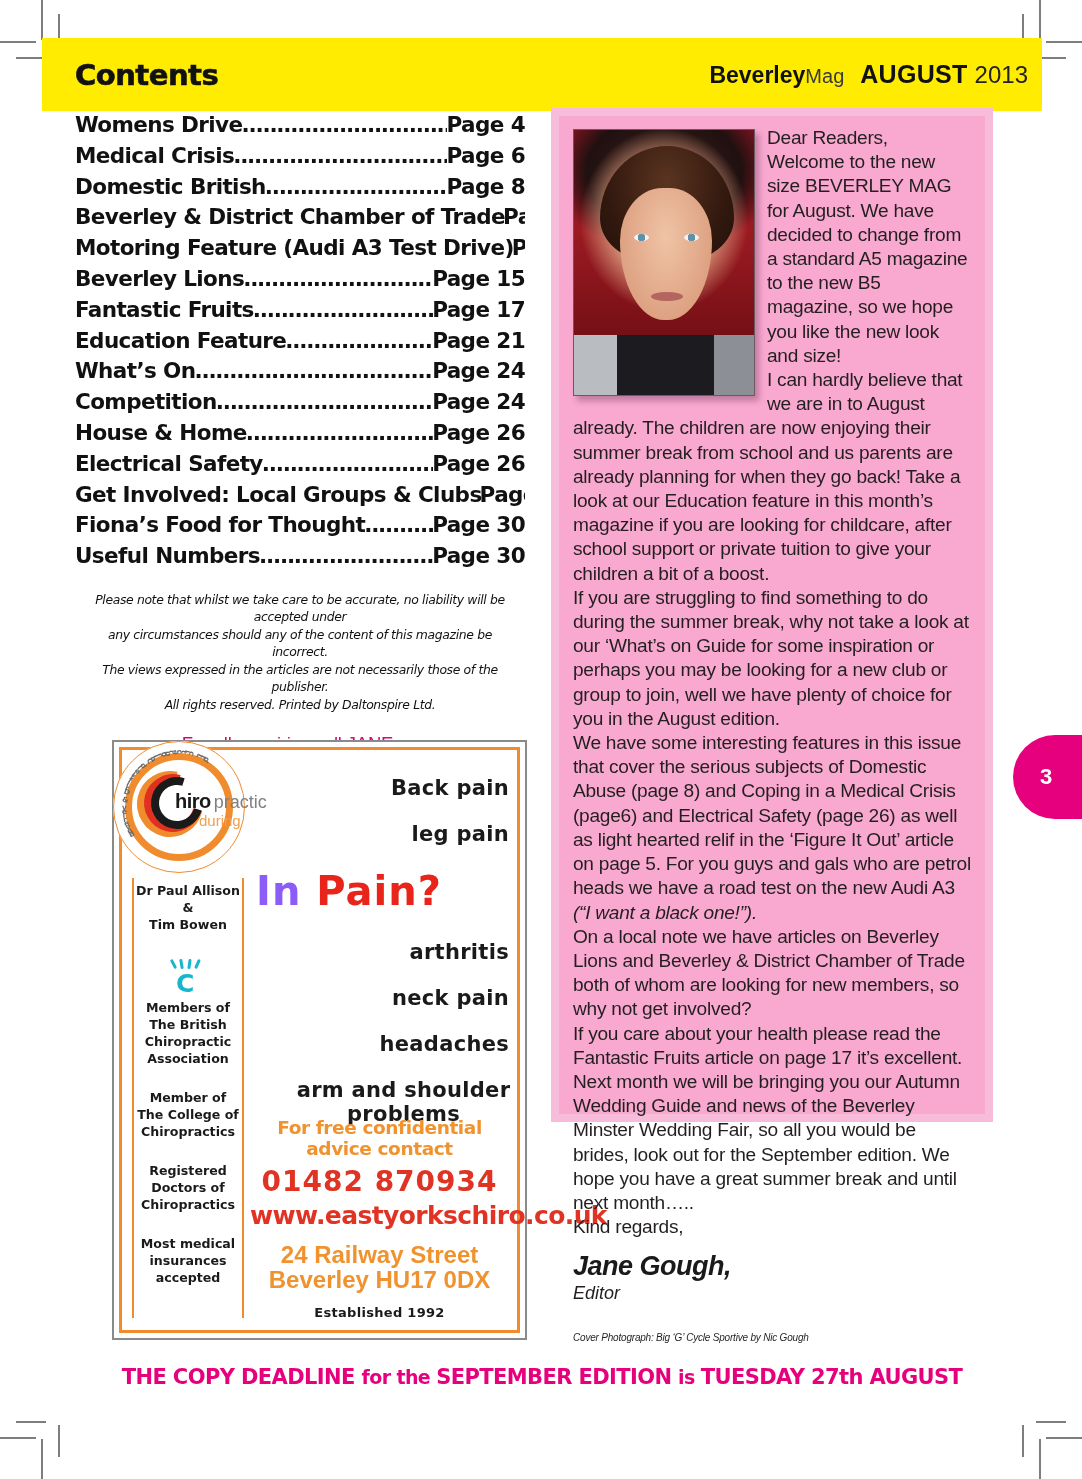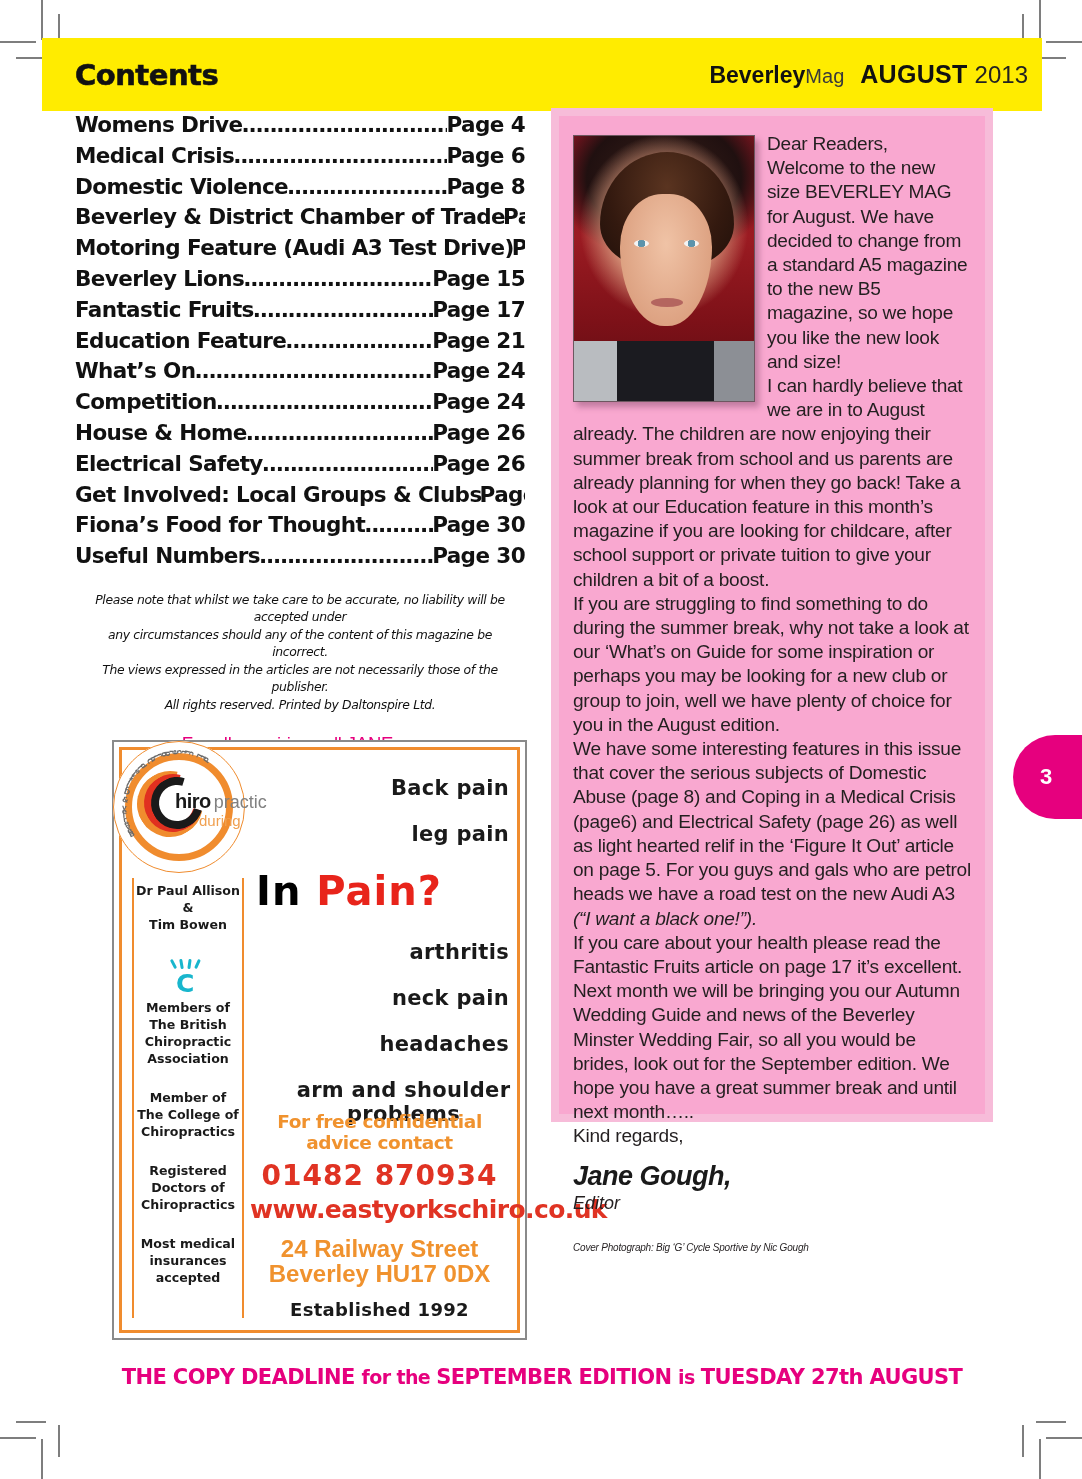"Dear Readers," .pink-panel { padding: 16px 14px 10px 14px -> 10px 14px 10px 14px }
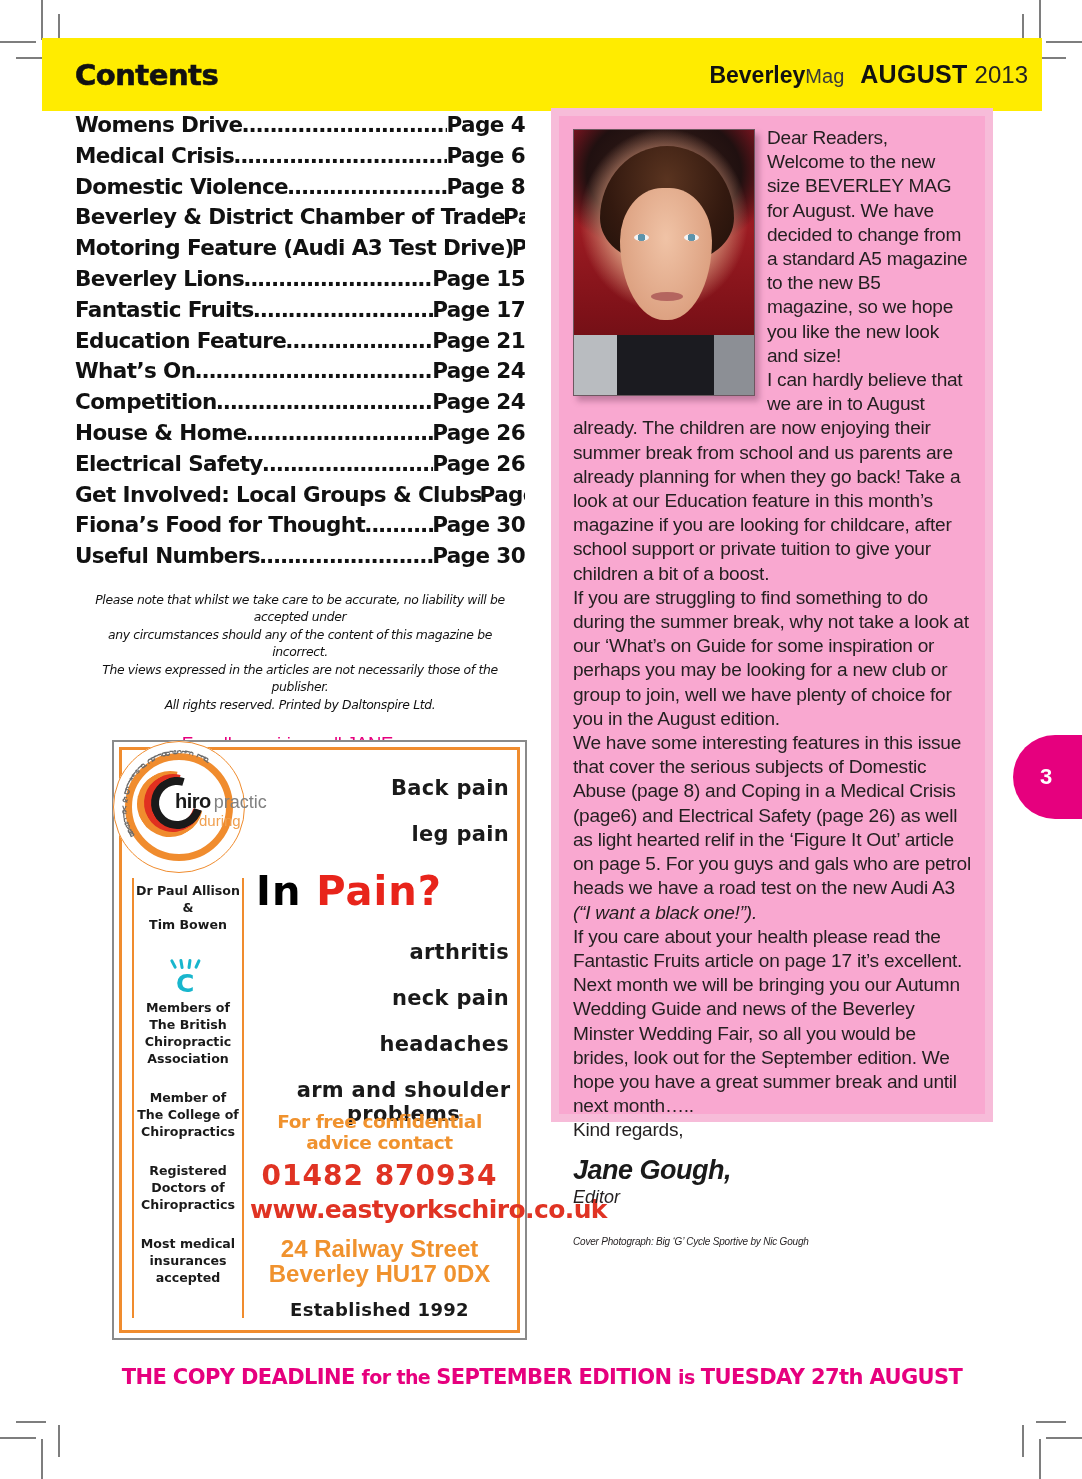"Domestic Violence" span.toc-label { text: Violence -> British }
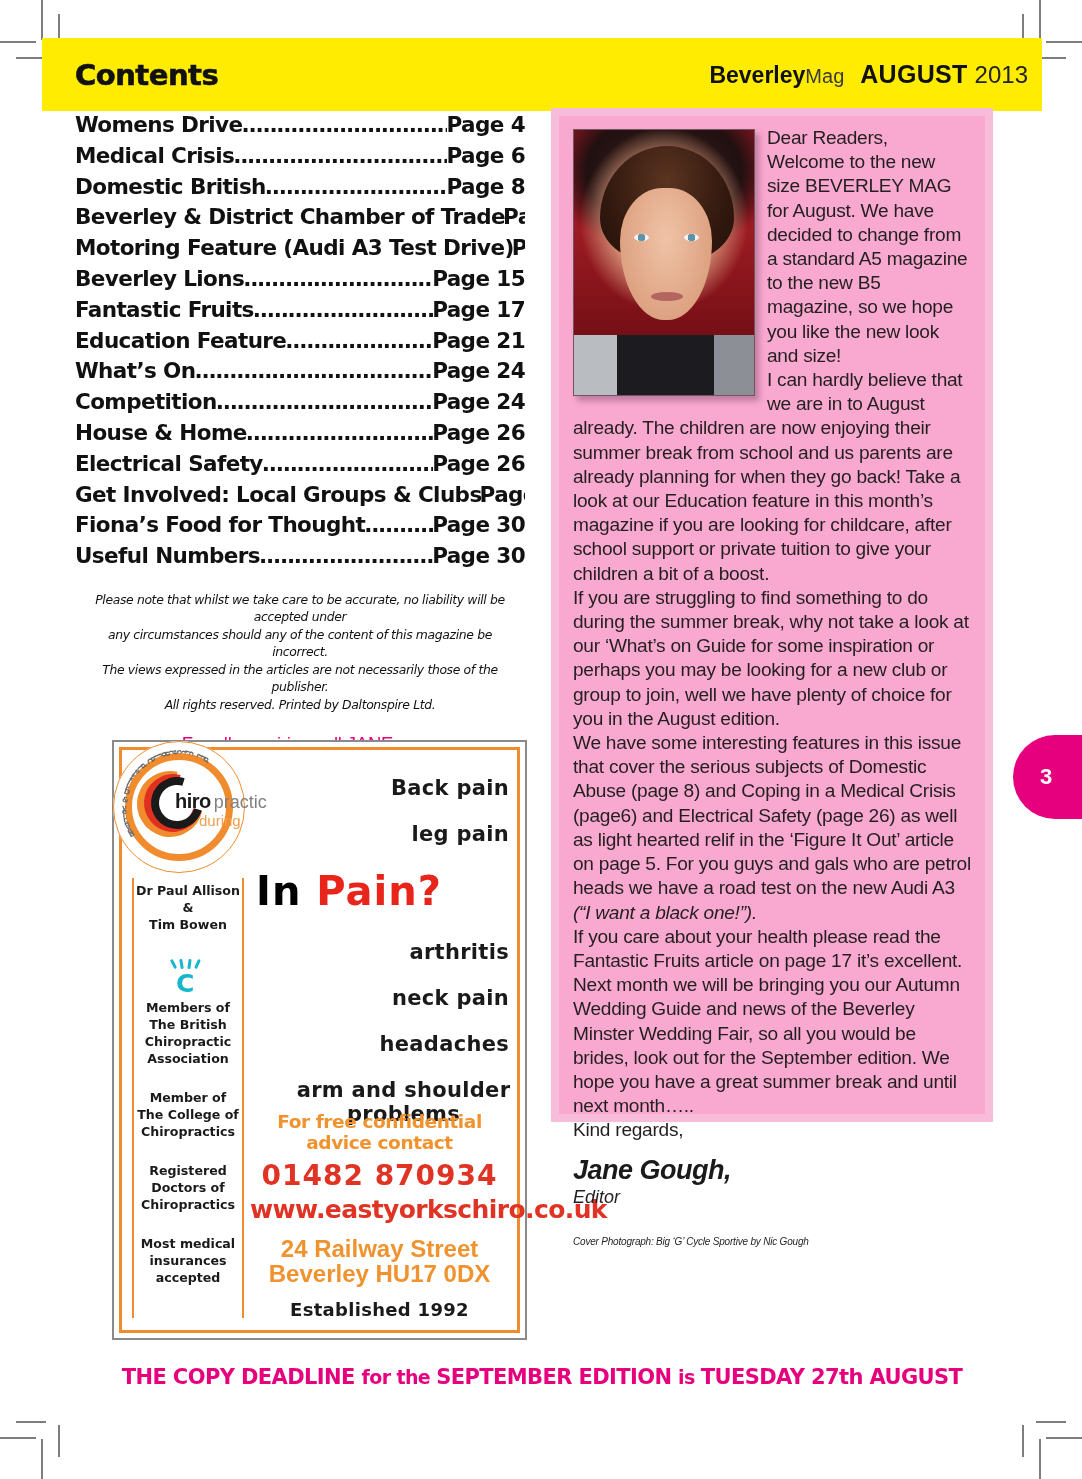"In" .in-pain .w1 { color: #000000 -> #8b5cf6 }
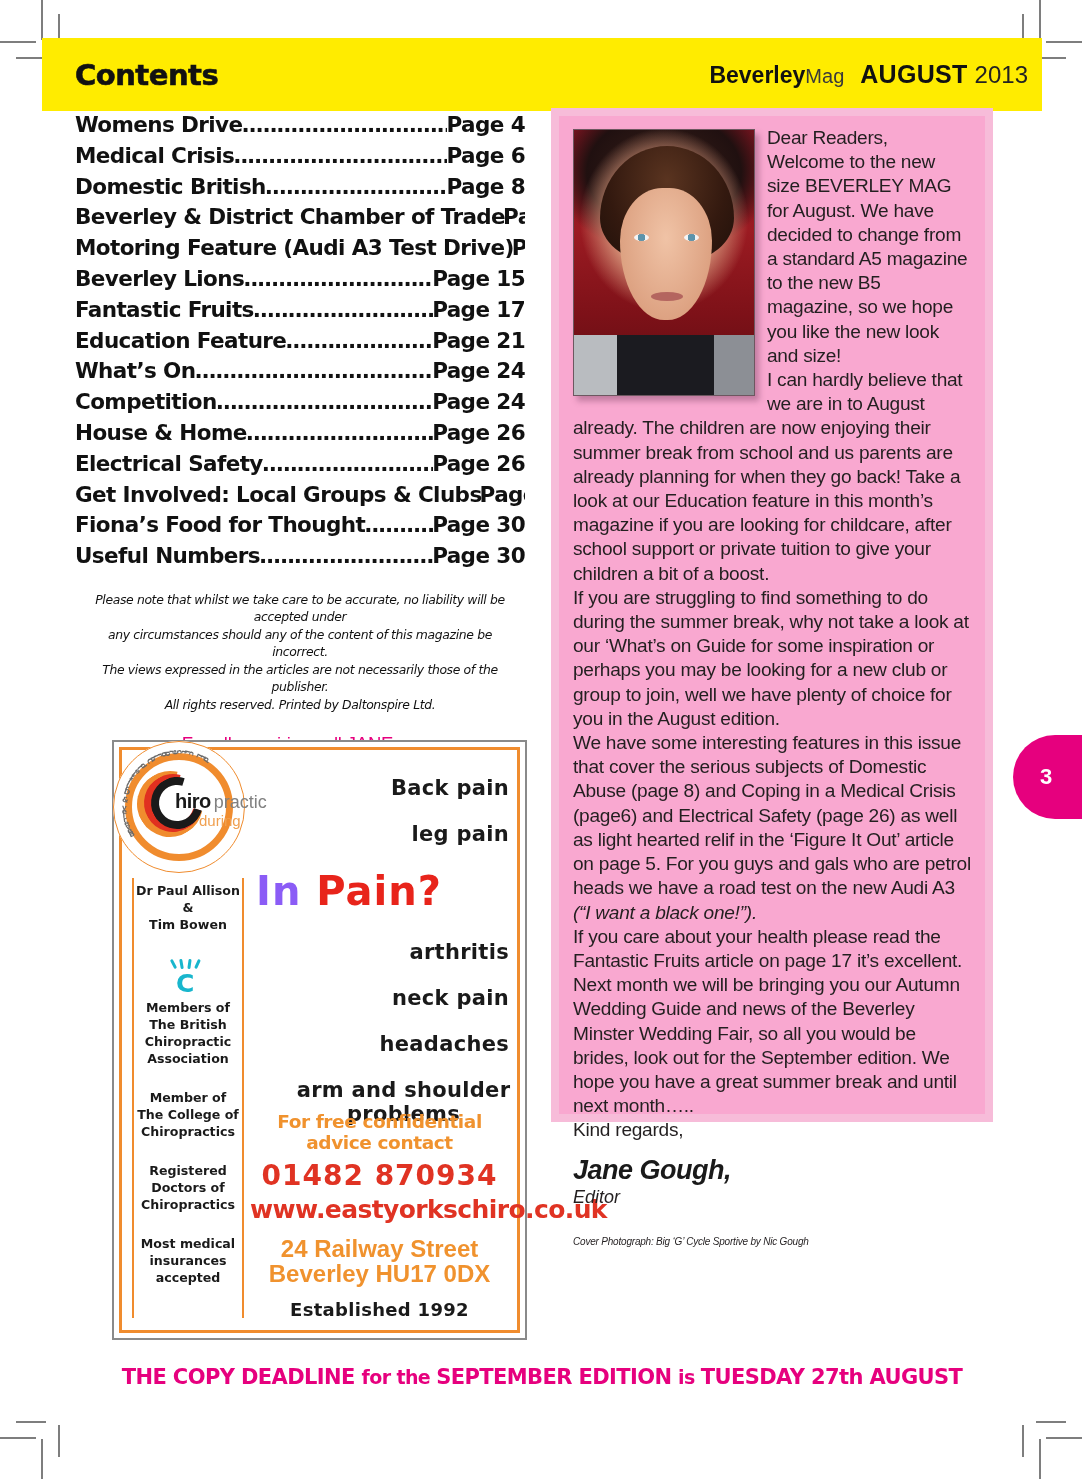"On a local note we" p { html: none -> <p>On a local note we have articles on Beverley Lions and Beverley &amp; District Chamber of Trade both of whom are looking for new members, so why not get involved?</p> }
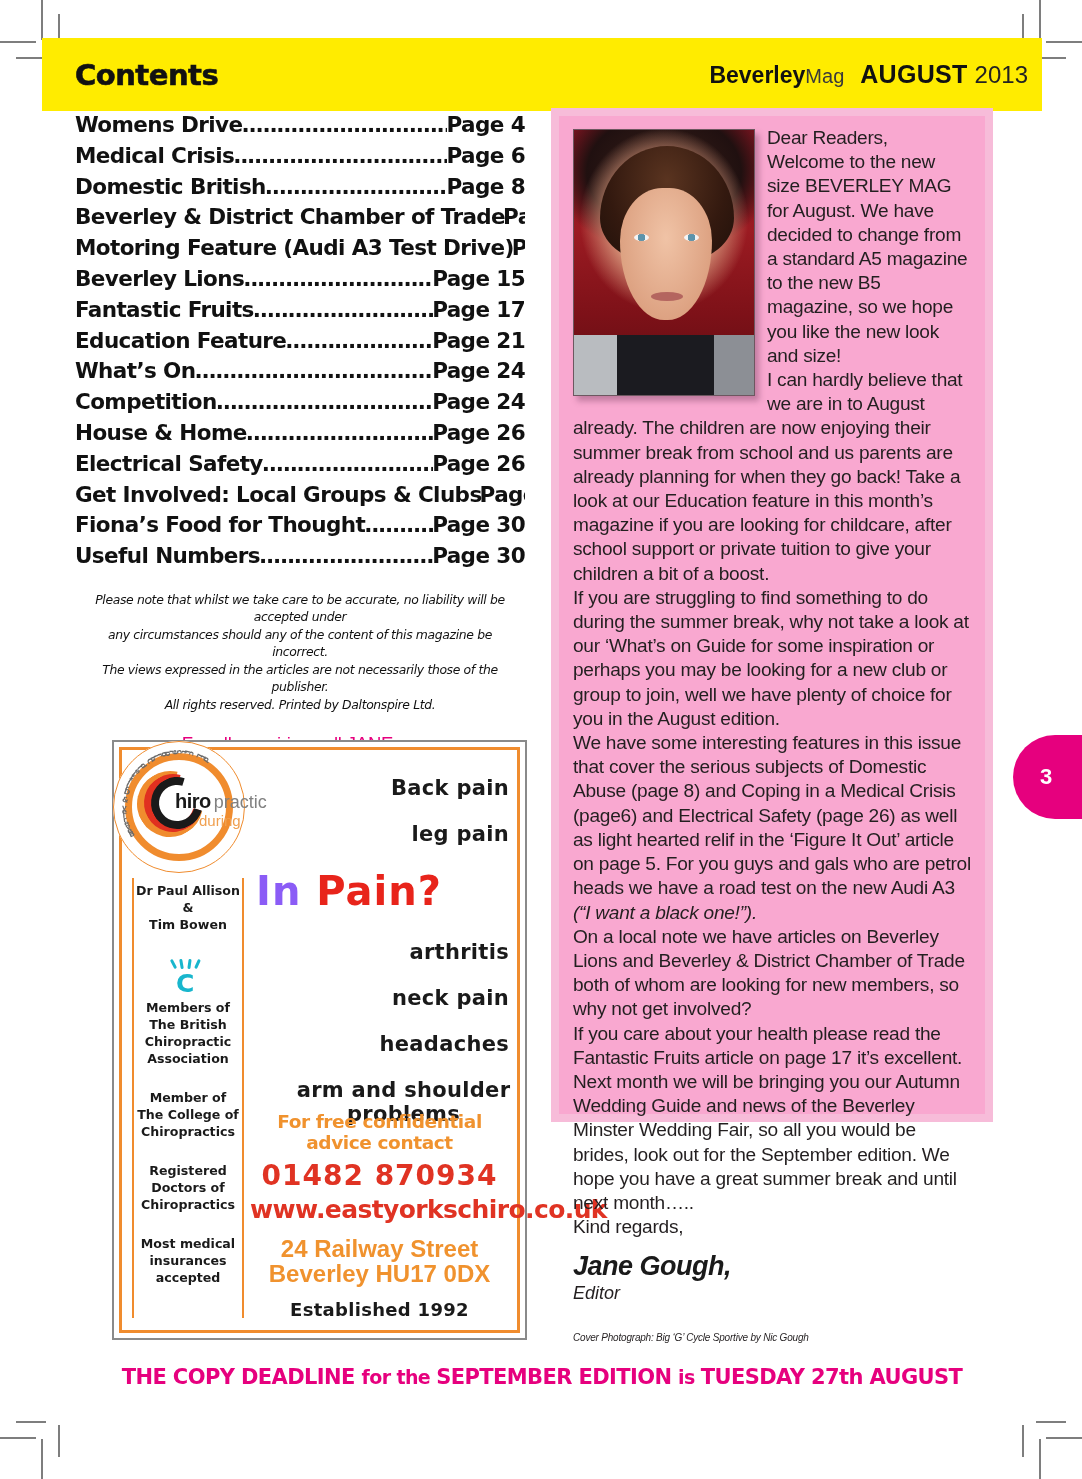"Established 1992" .ac-est { font-size: 18px -> 13px }
